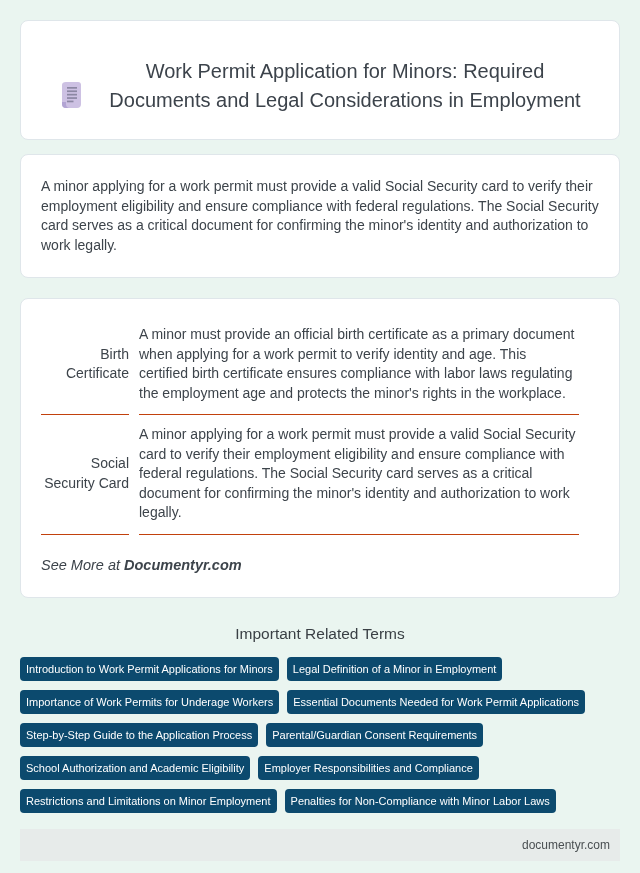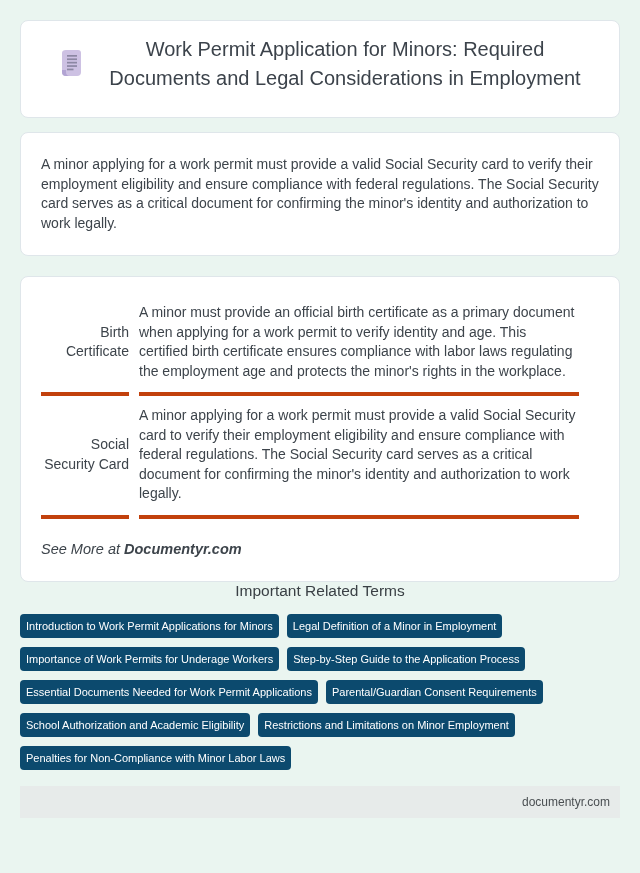"Work Permit Application for Minors:" .title-card { align-items: center -> flex-end; padding: 14px 28px 24px 38px -> 36px 28px 24px 38px }
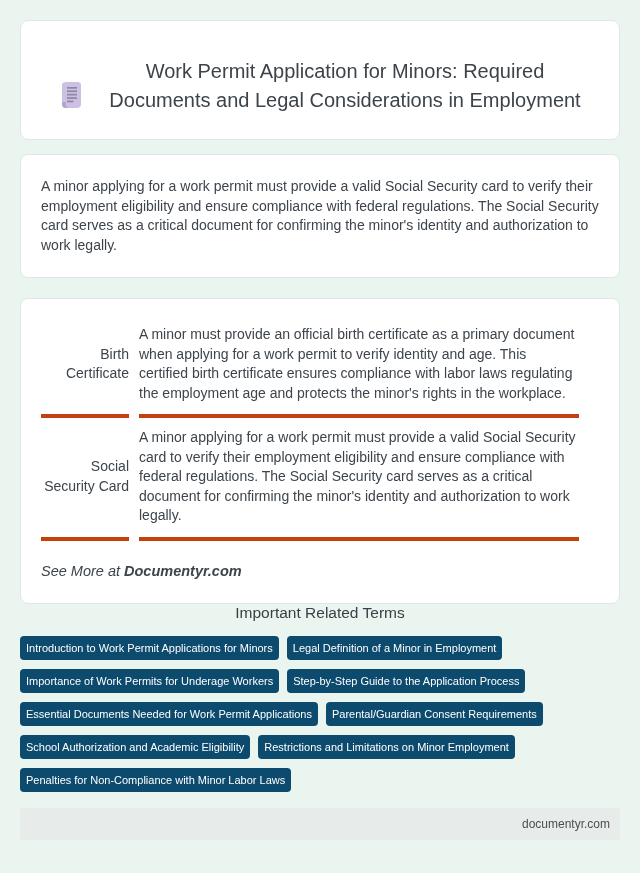"A minor must provide an" table.defs td { border-bottom: 4px solid #c2410c -> 1px solid #c2410c }
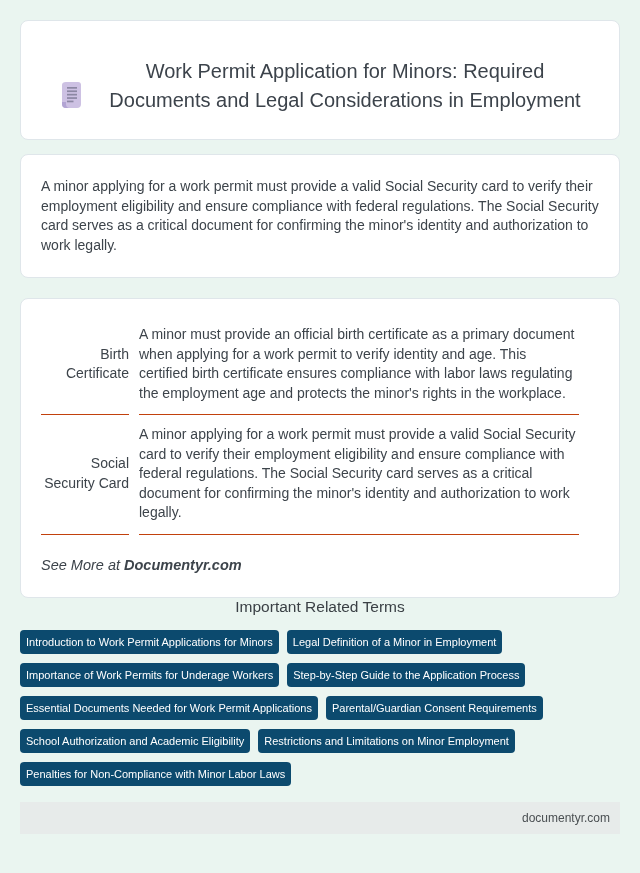"Important Related Terms" h2.related-heading { margin-top: none -> 27px }
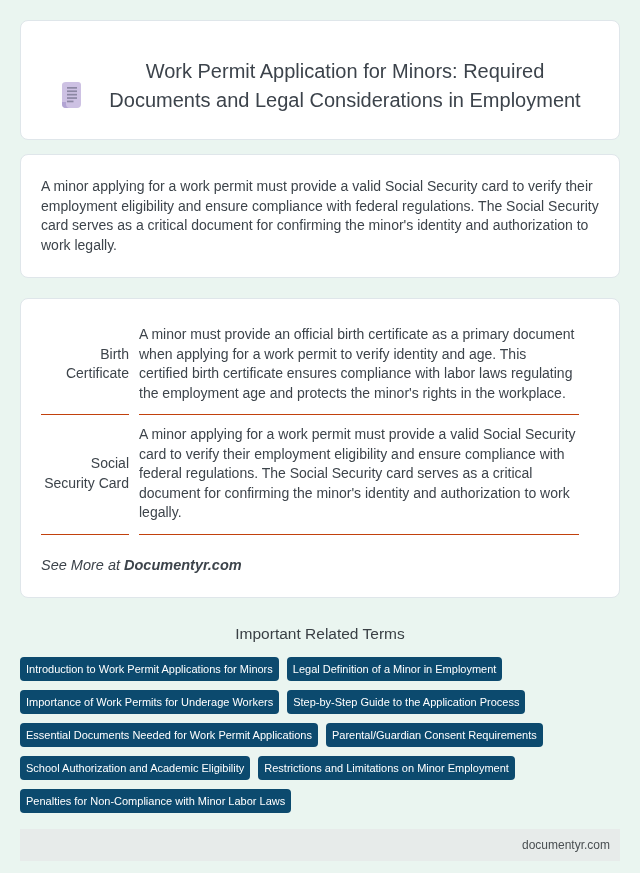"Step-by-Step Guide to the Application" span.tag { order: before "Essential Documents Needed for Work" -> after "Essential Documents Needed for Work" }
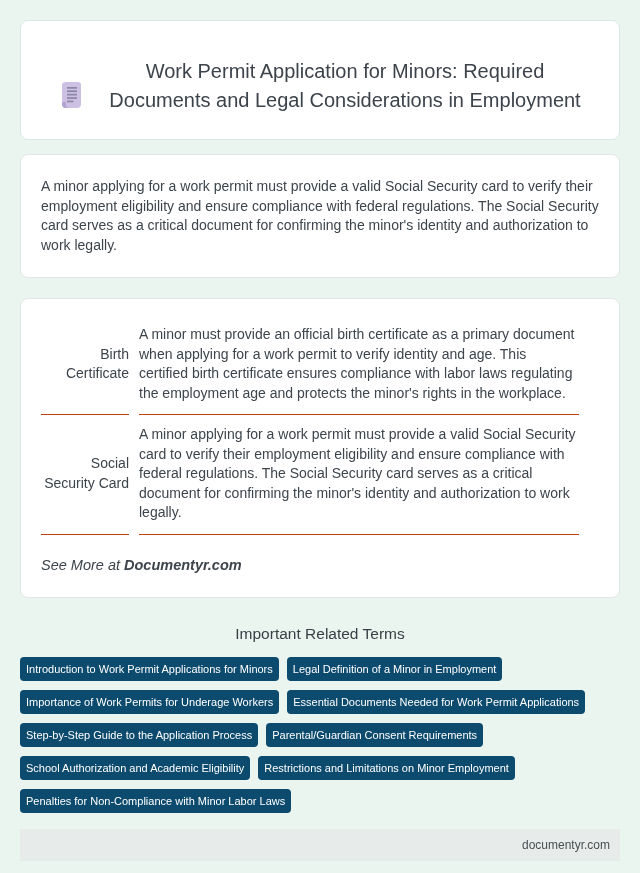"Employer Responsibilities and Compliance" span.tag { html: none -> <span>Employer Responsibilities and Compliance</span> }
